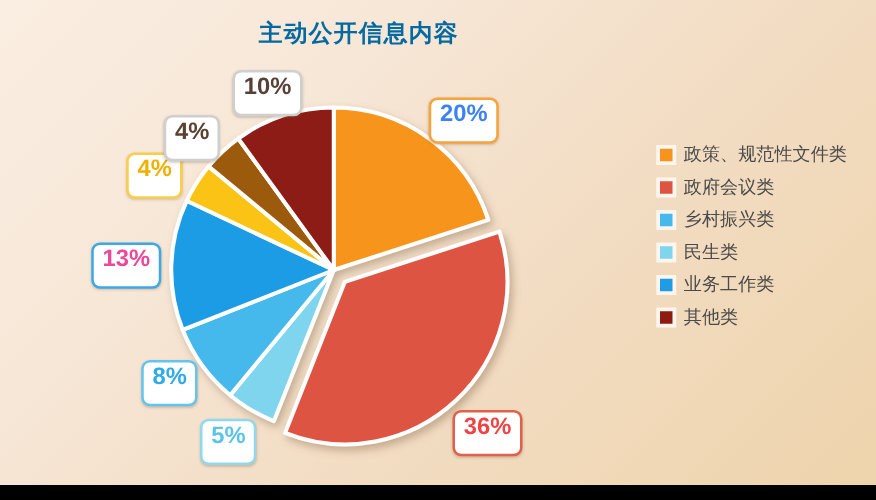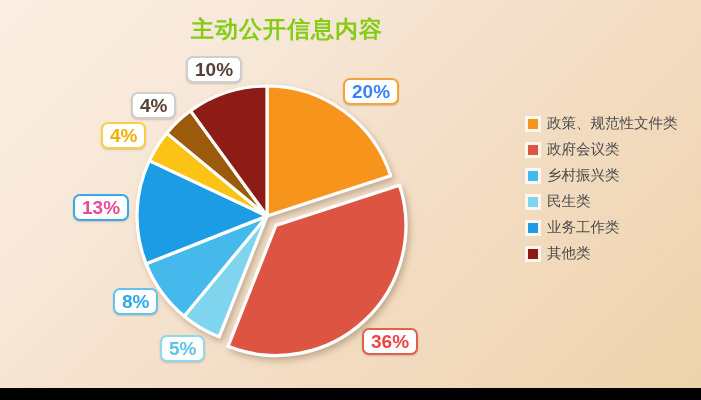"主动公开信息内容" #chart-title { color: #84cc16 -> #0369a1; font-size: 23px -> 19px }
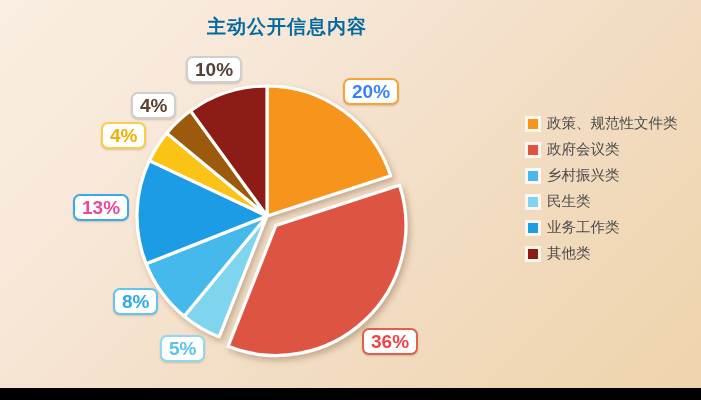"10%" .pct-label { padding: 1px 7px 0 7px -> 1px 7px 10px 7px }
